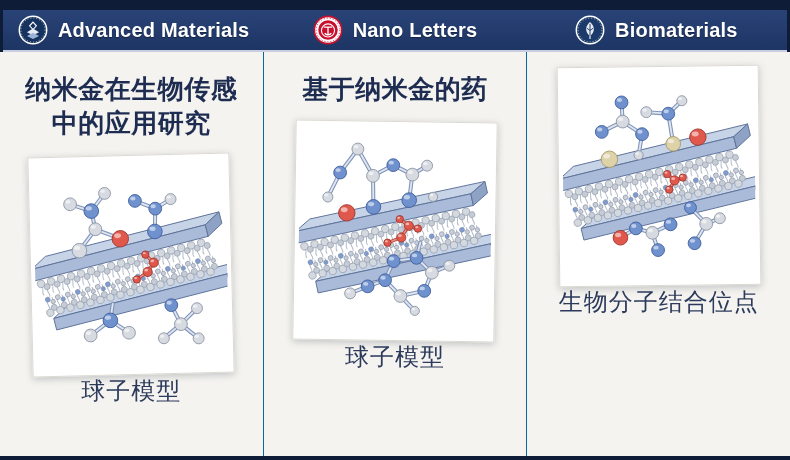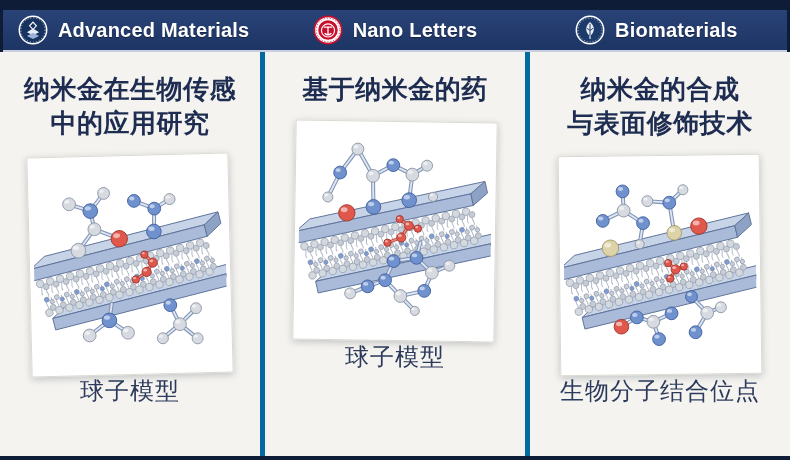"基于纳米金的药" .panel + .panel { border-left: 5px solid #0369a1 -> 1px solid #0369a1 }
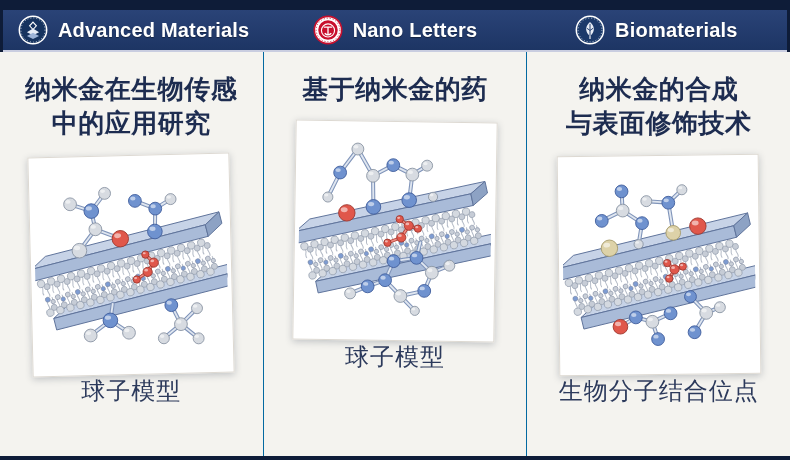"纳米金的合成" div.panel-title { html: <div> <div>纳米金的合成</div> <div>与表面修饰技术</div> </div> -> none }
